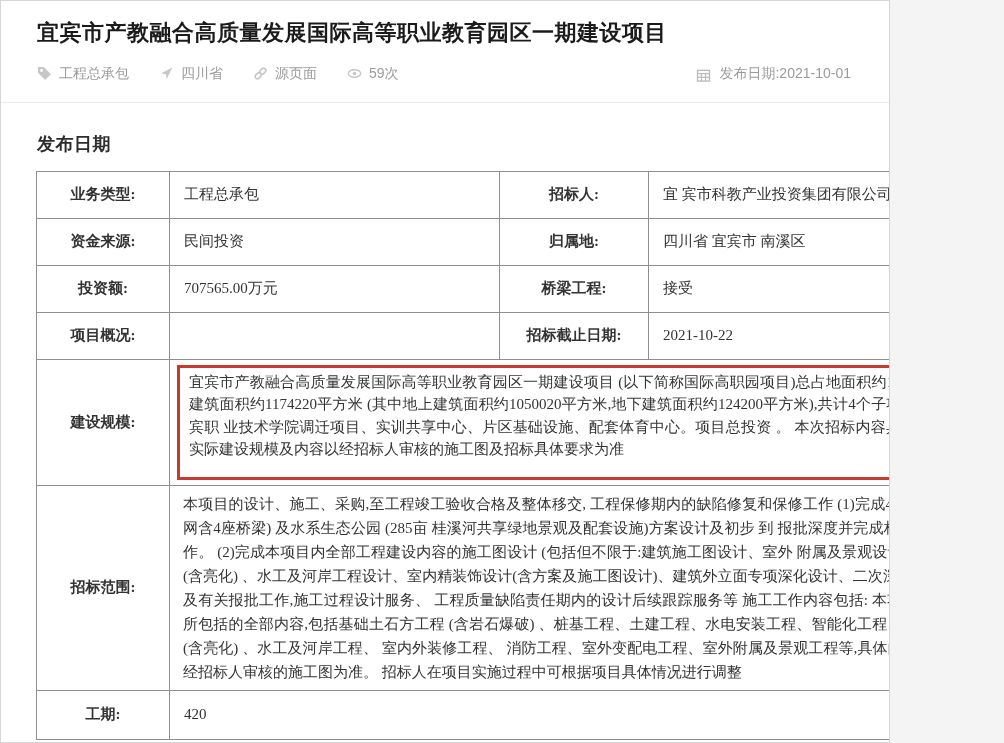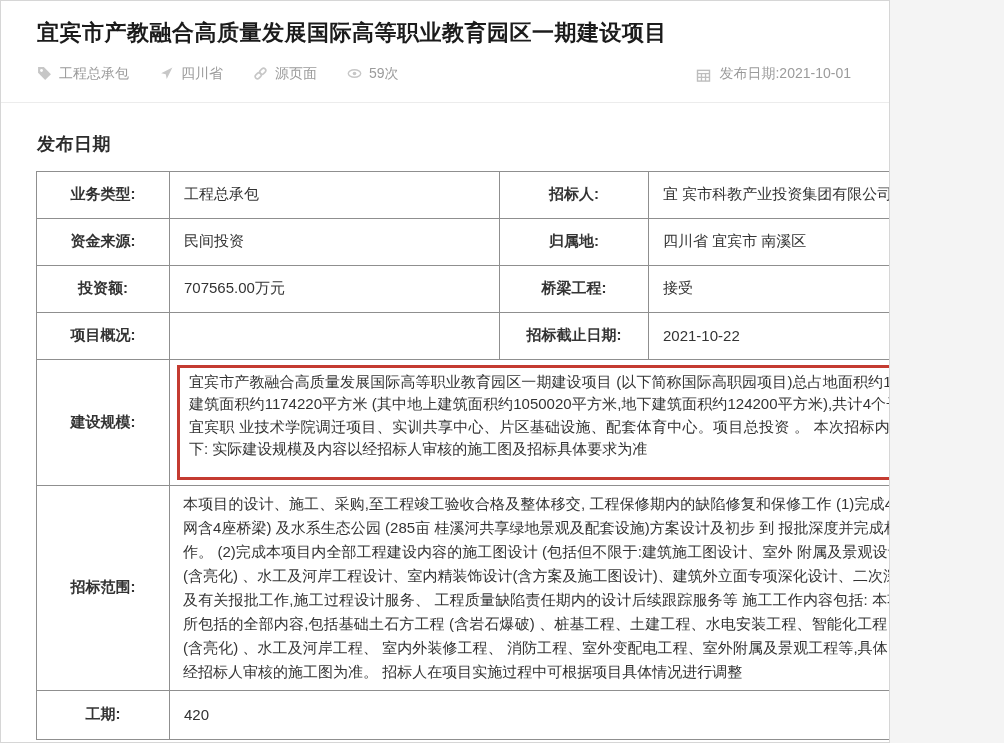"业务类型:" table.info td { font-family: none -> Liberation Serif, serif }
